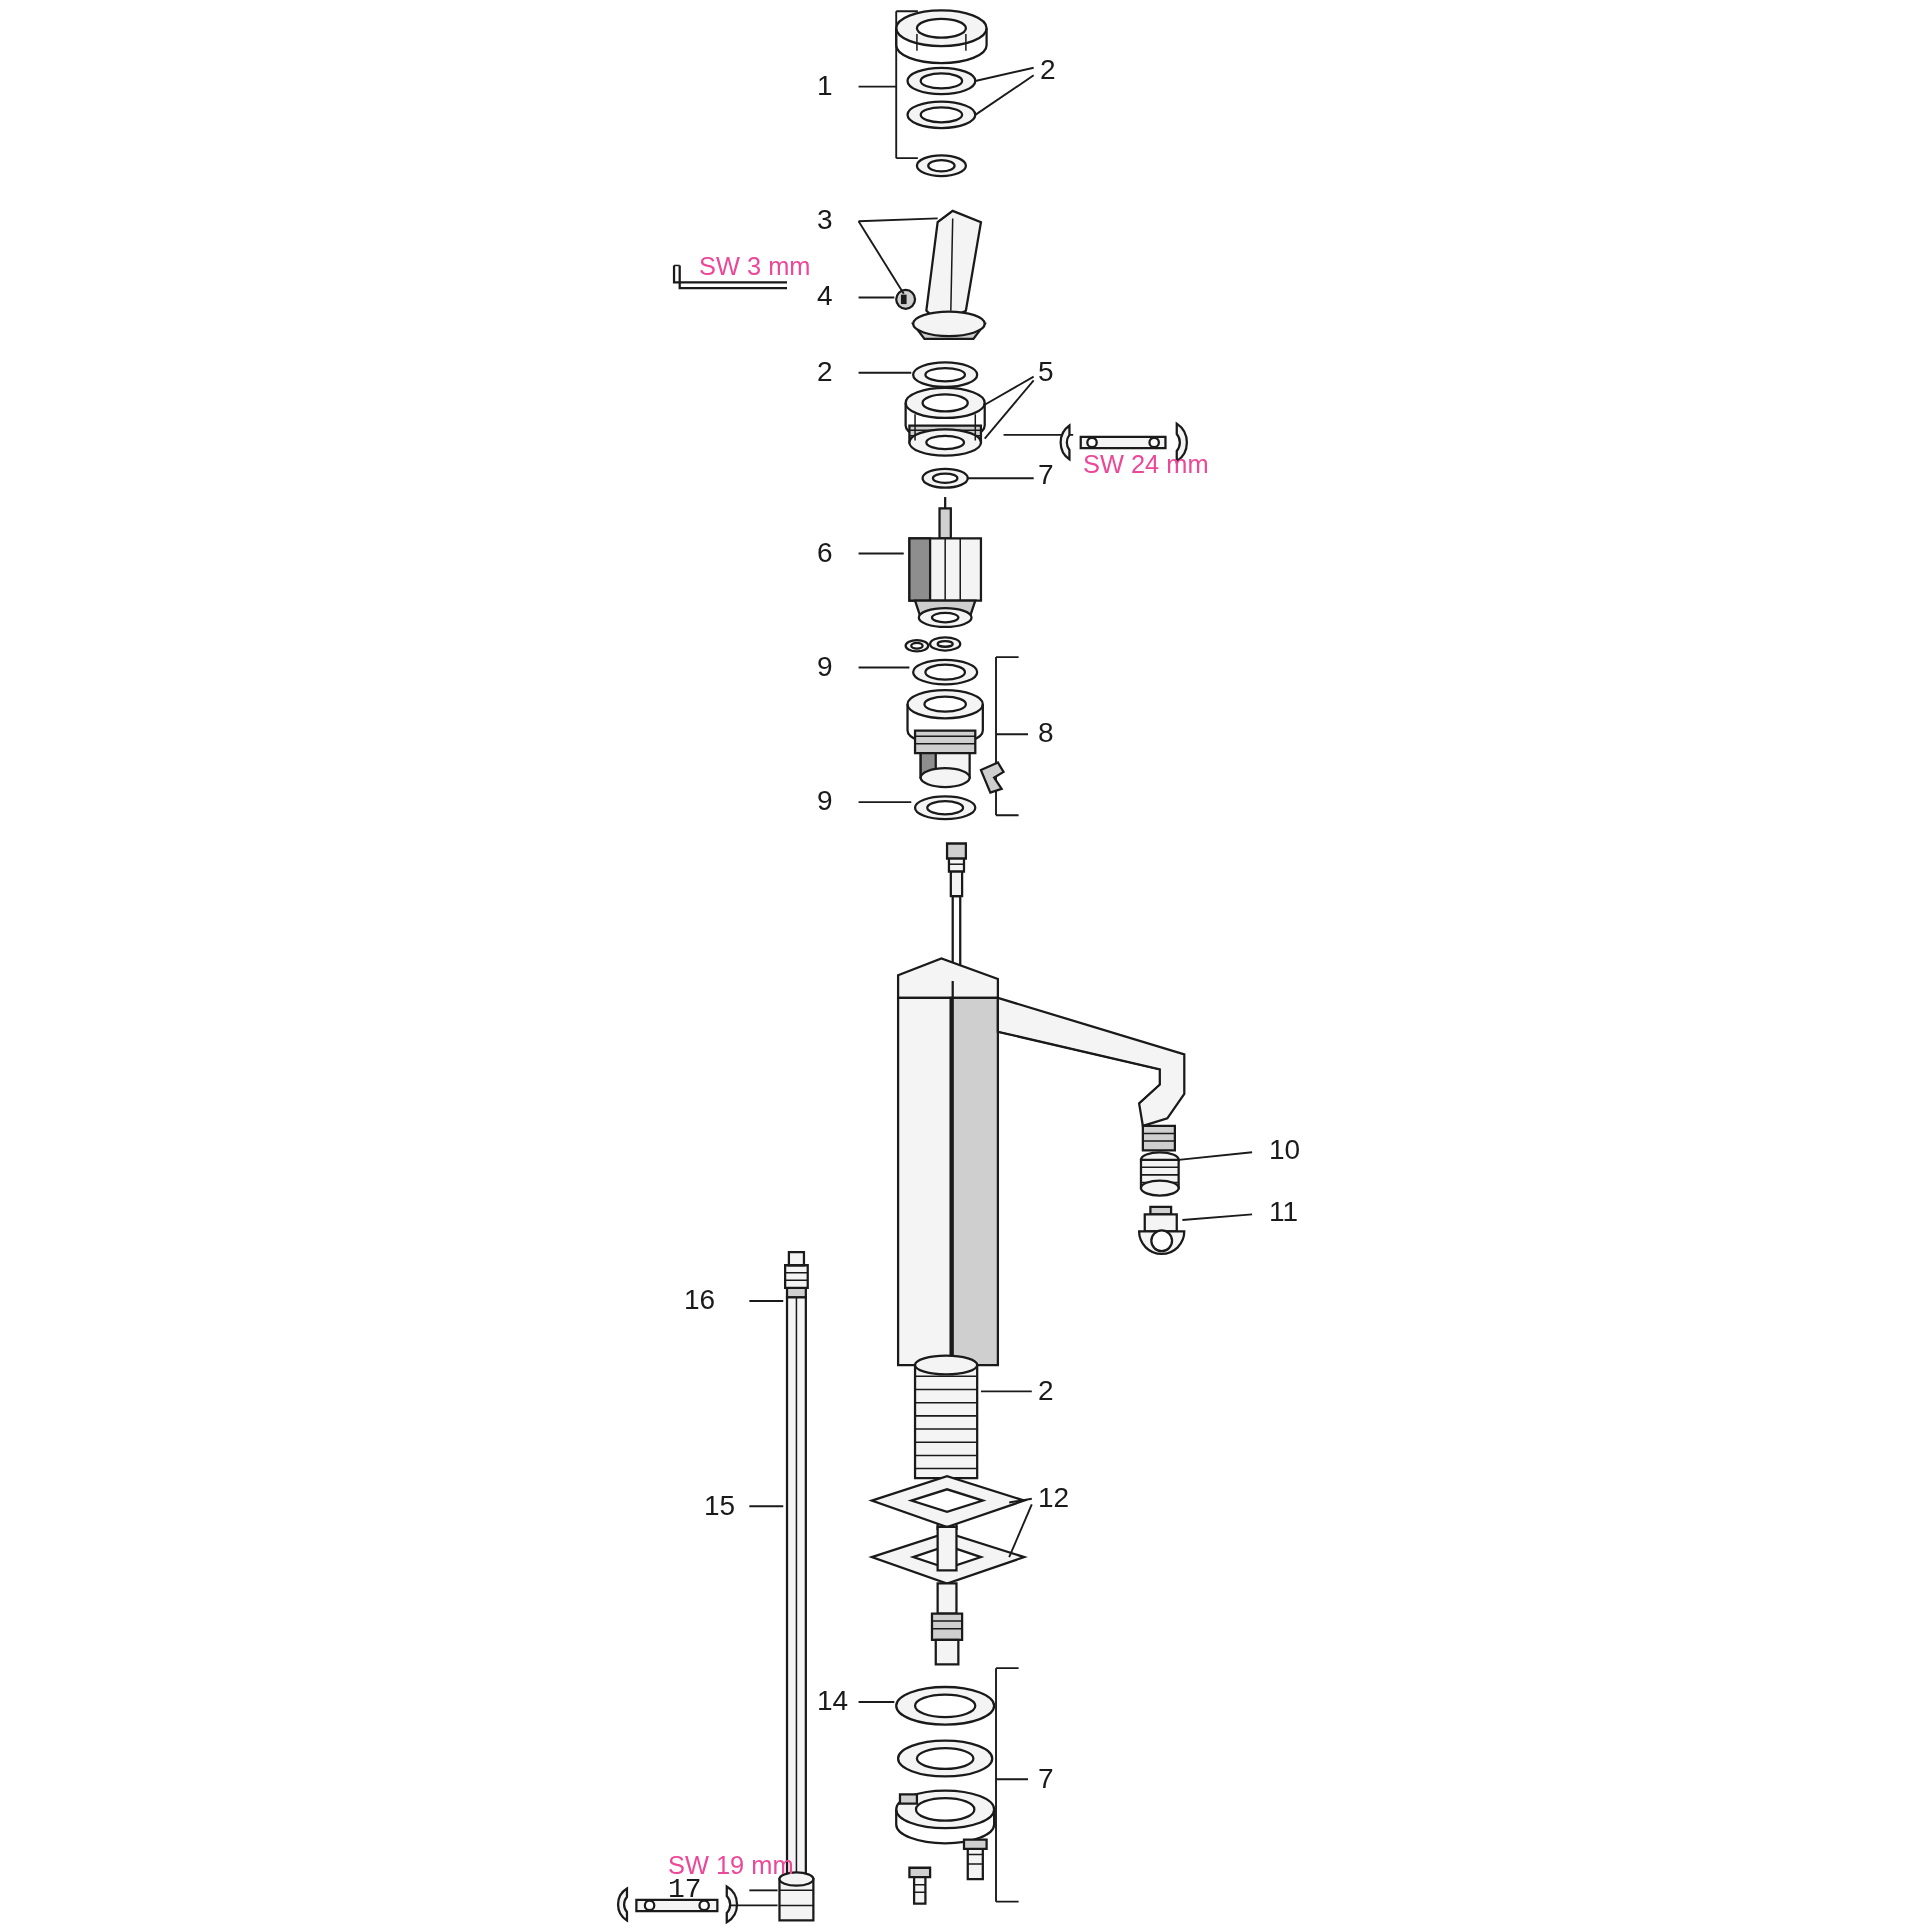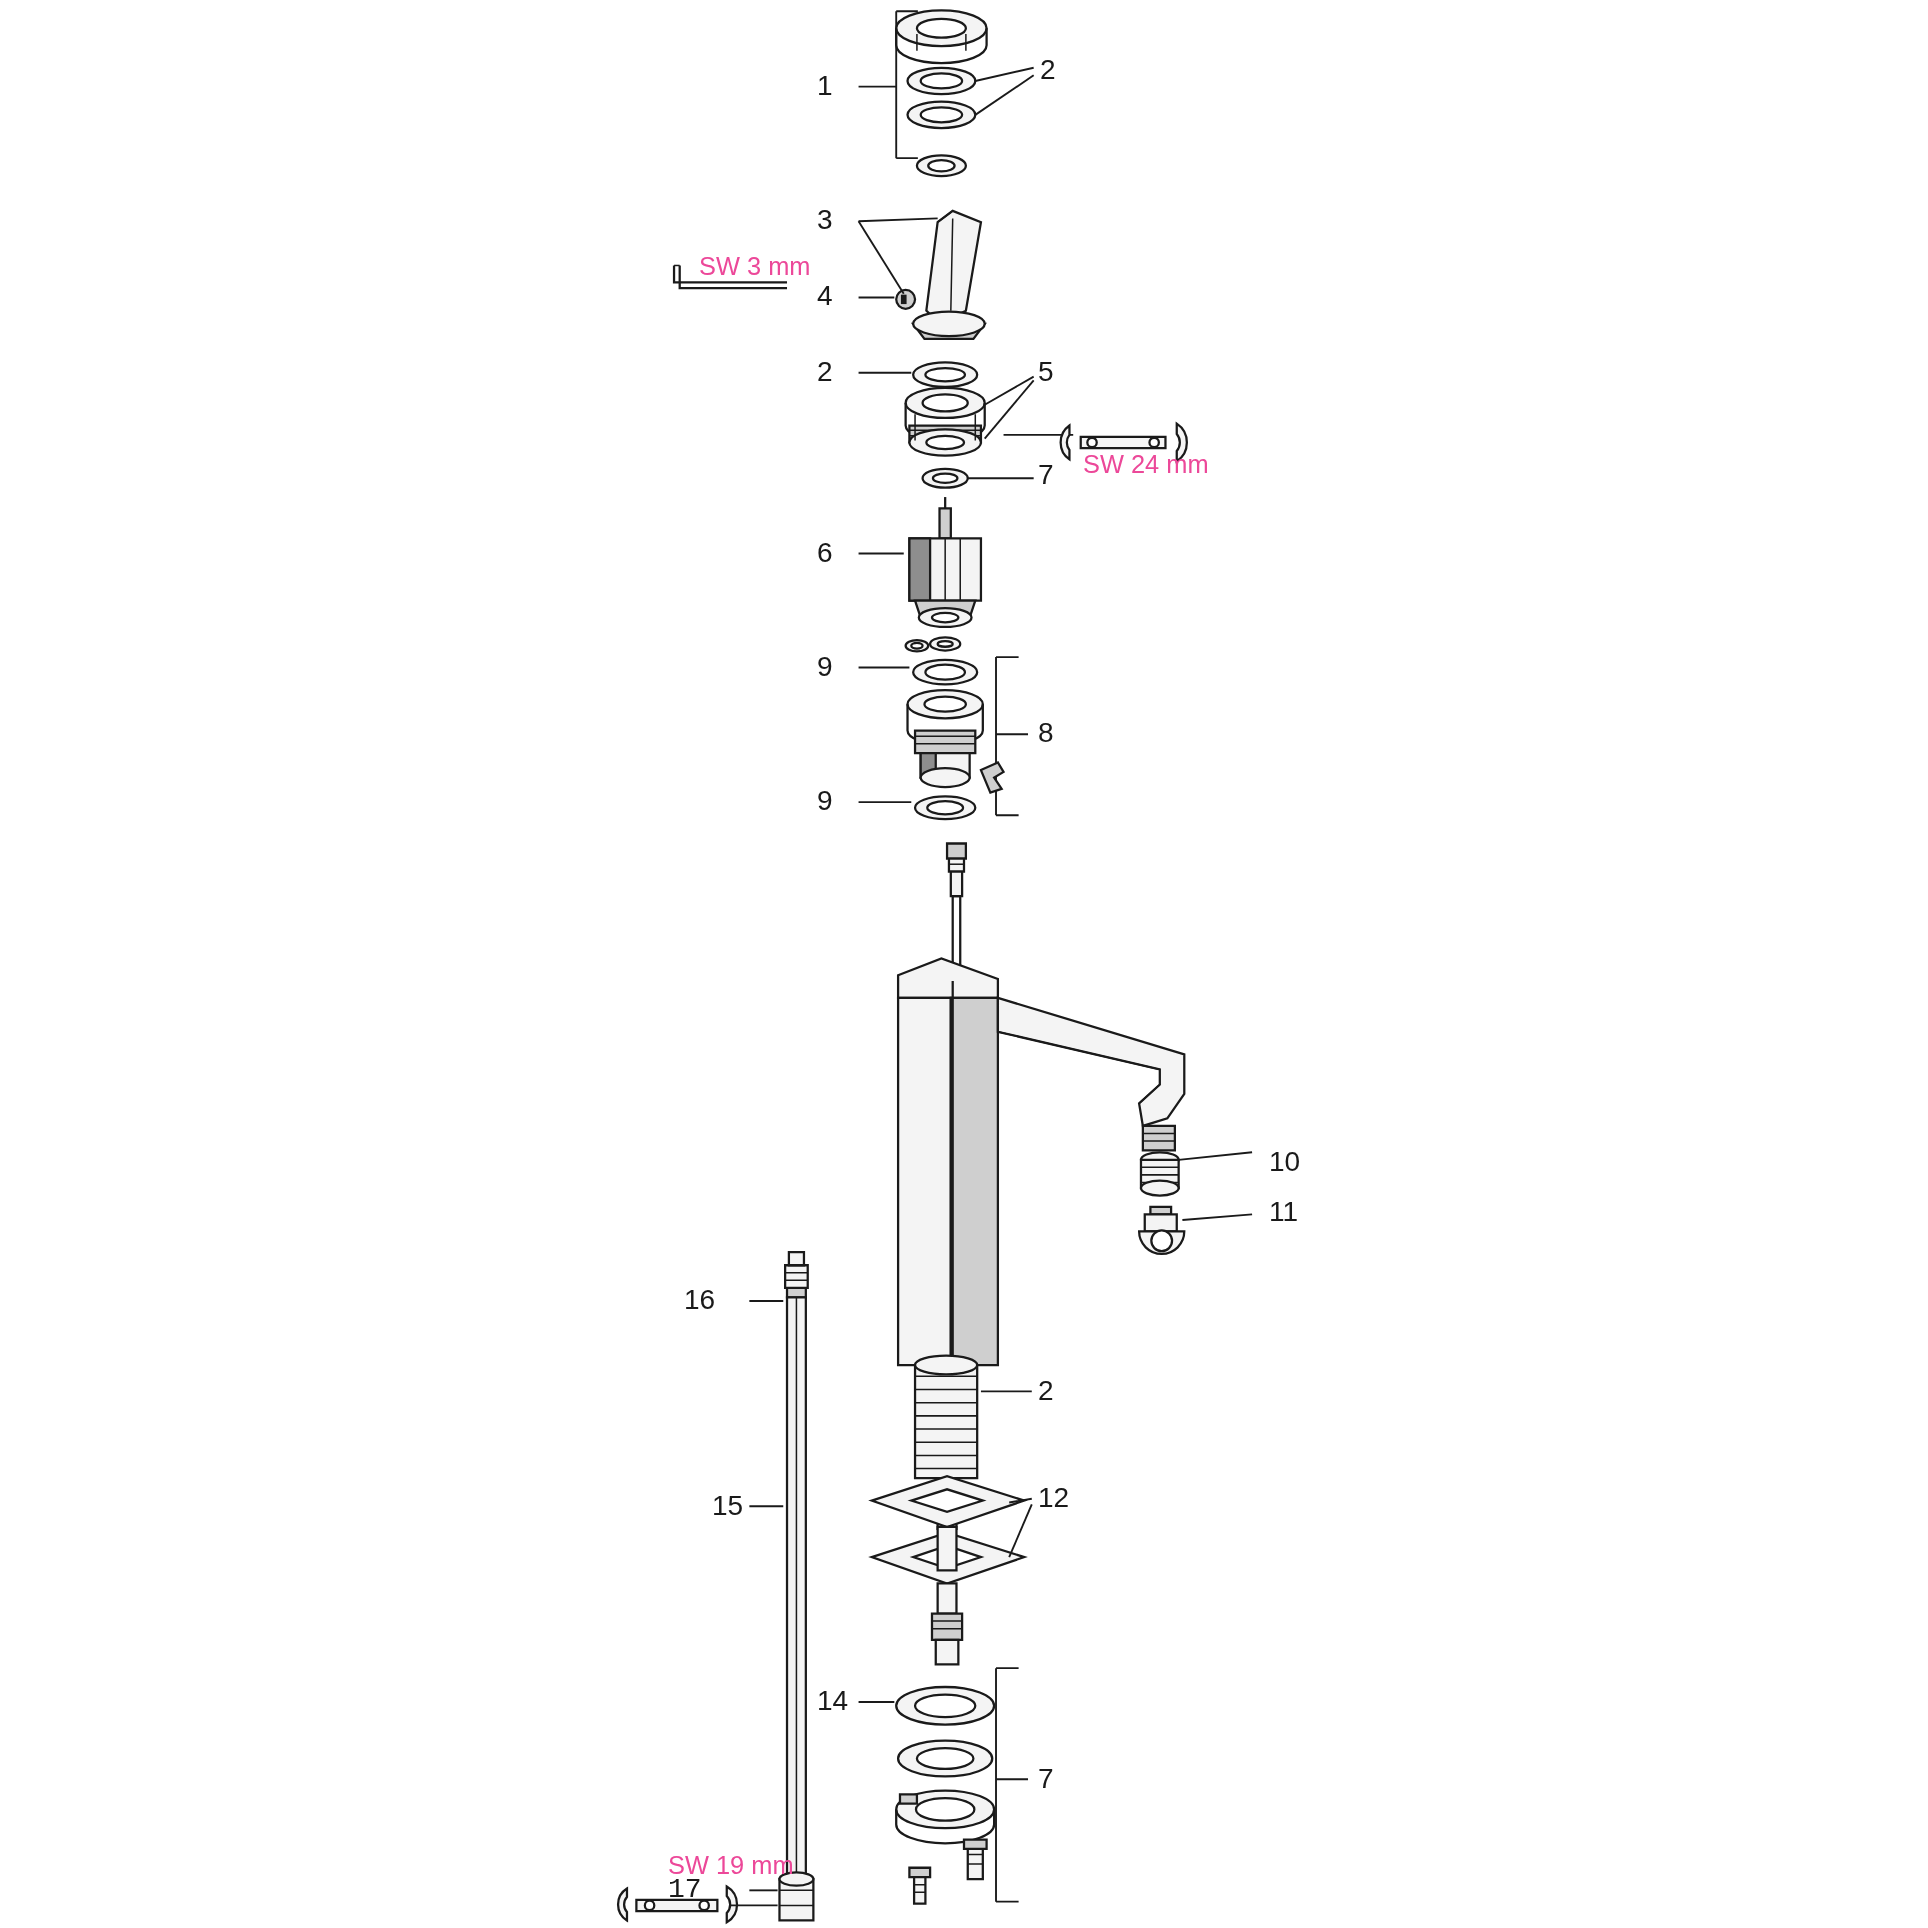"10" div.callout { margin-top: 12px -> none }
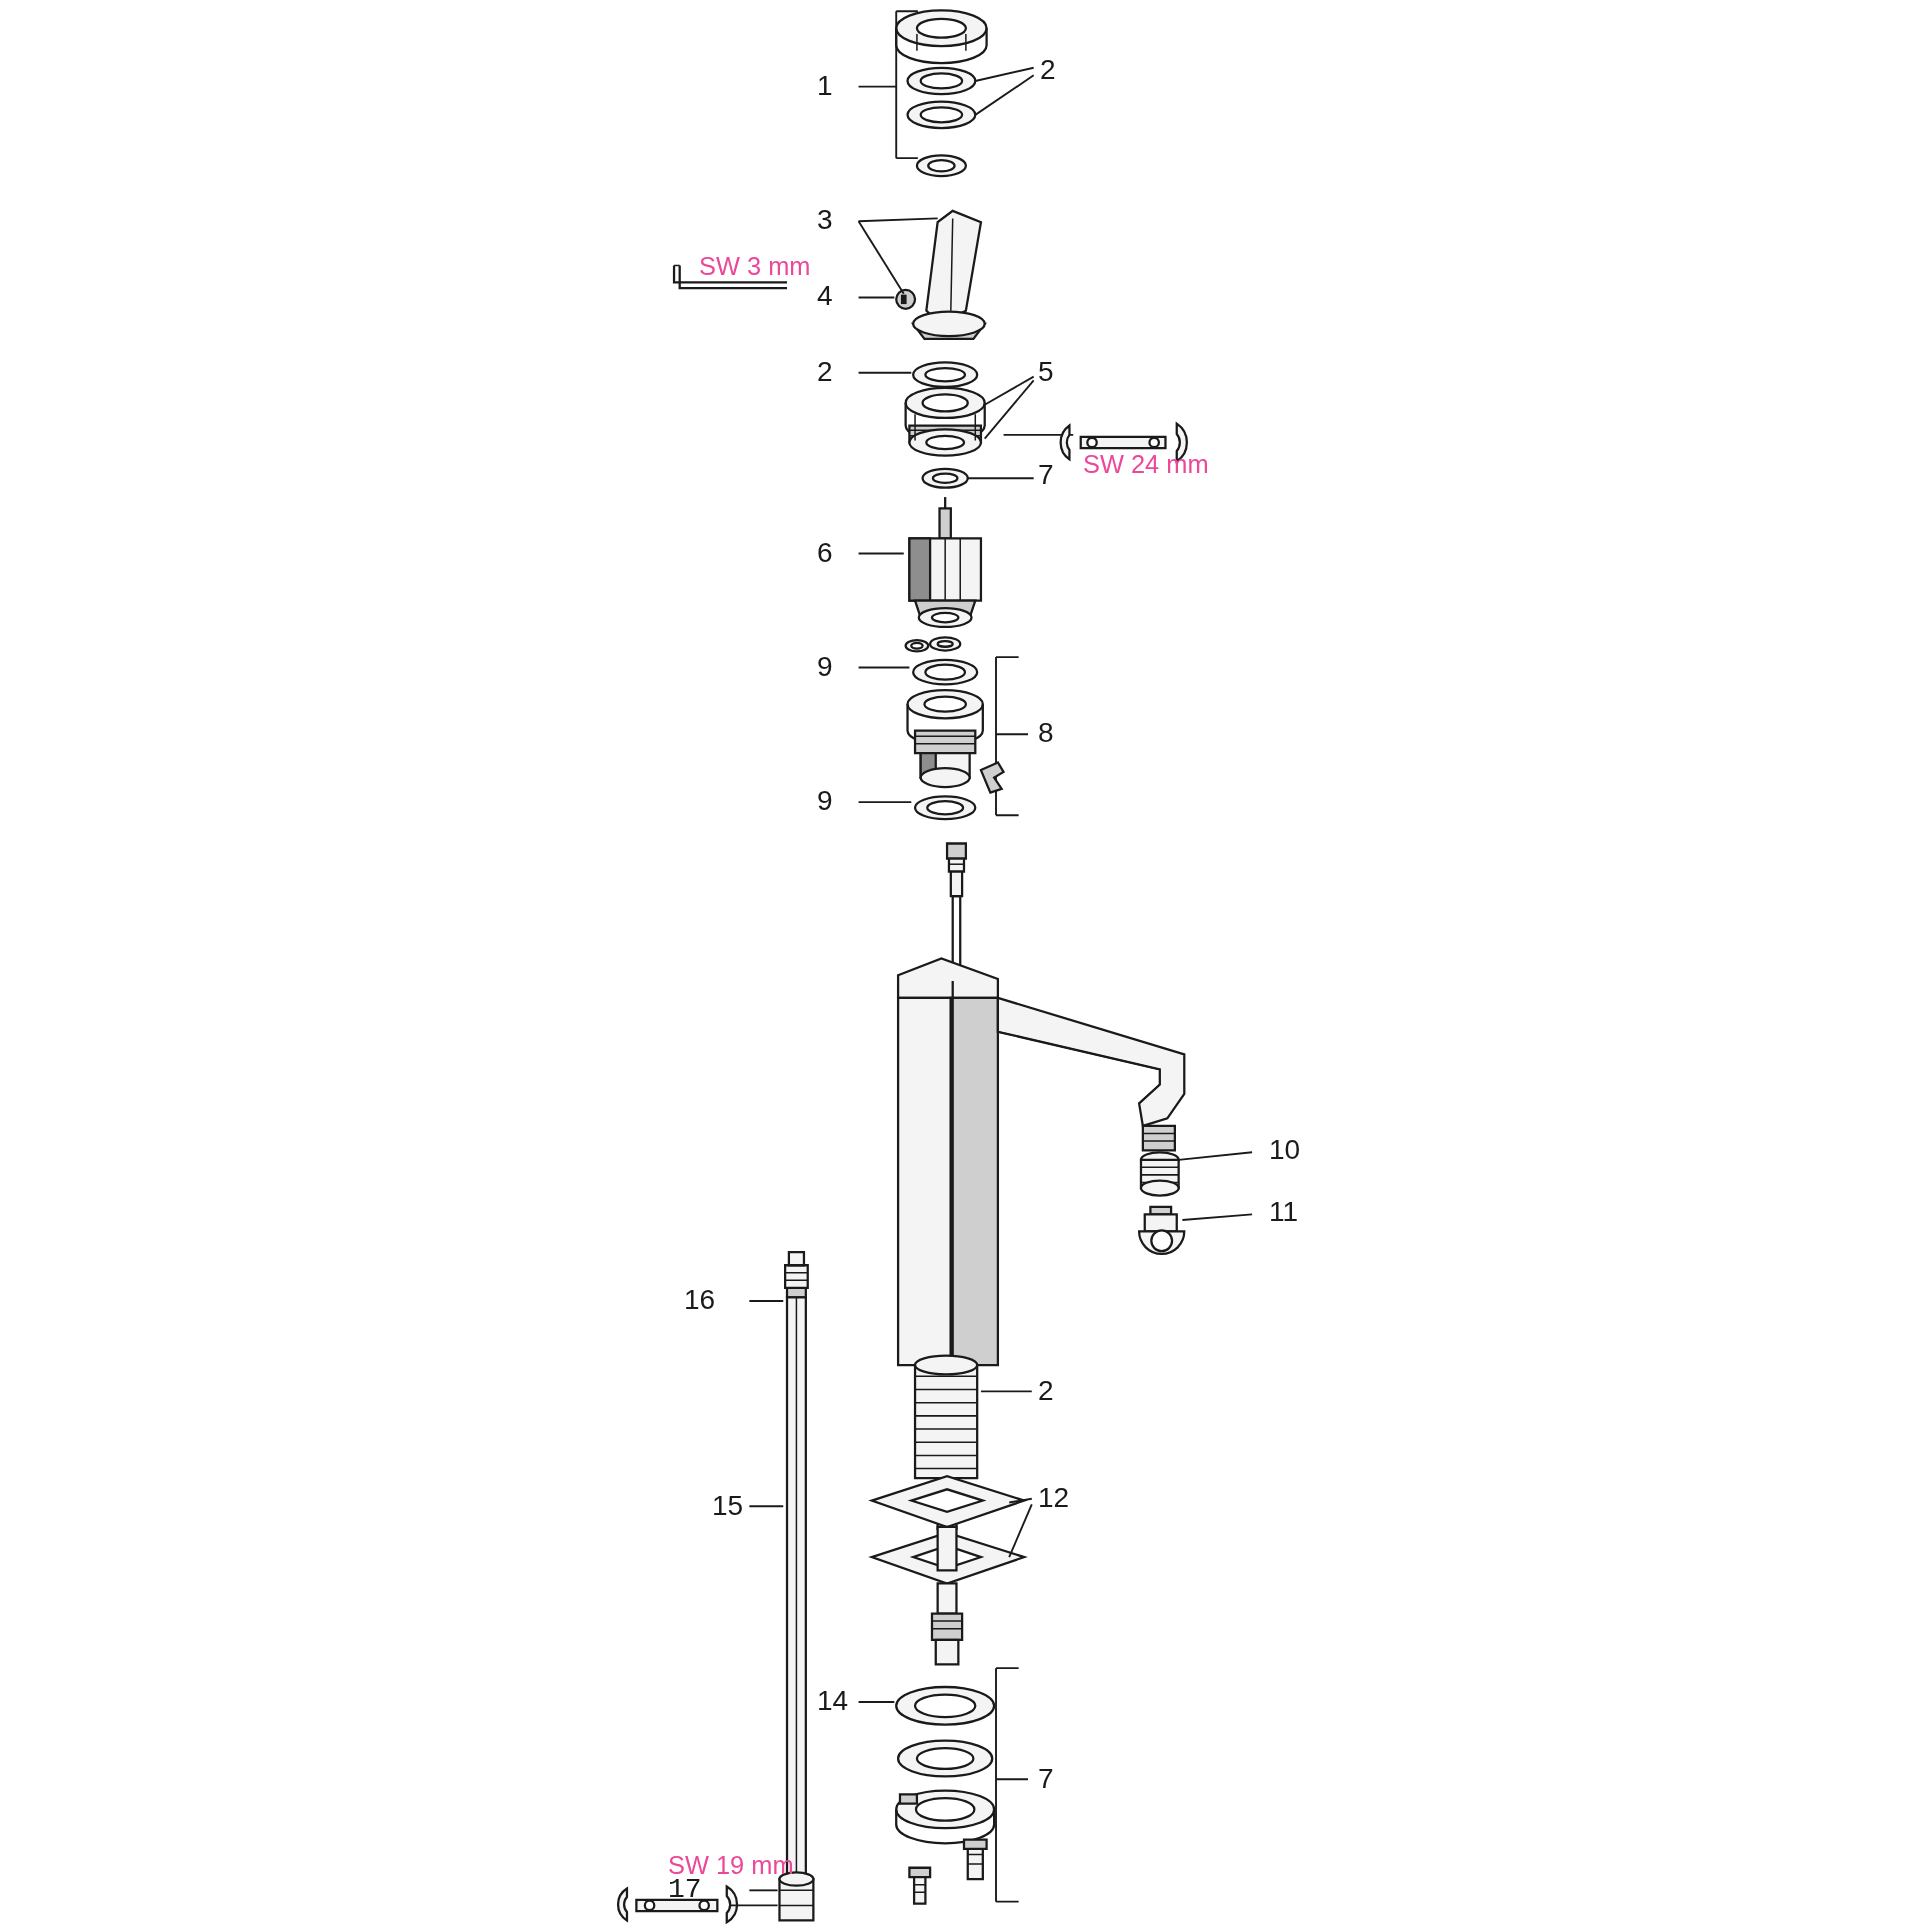"15" div.callout { margin-left: 8px -> none }
